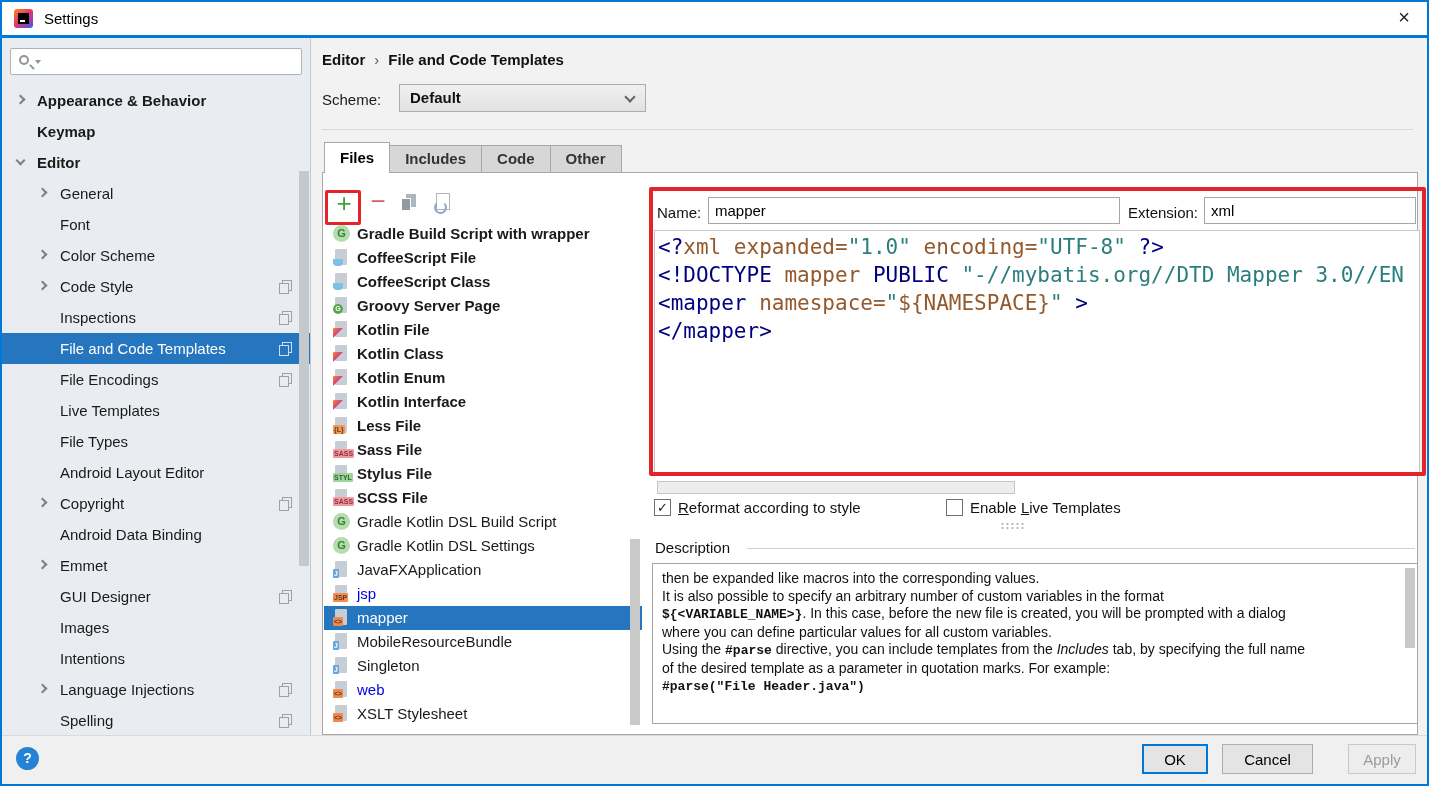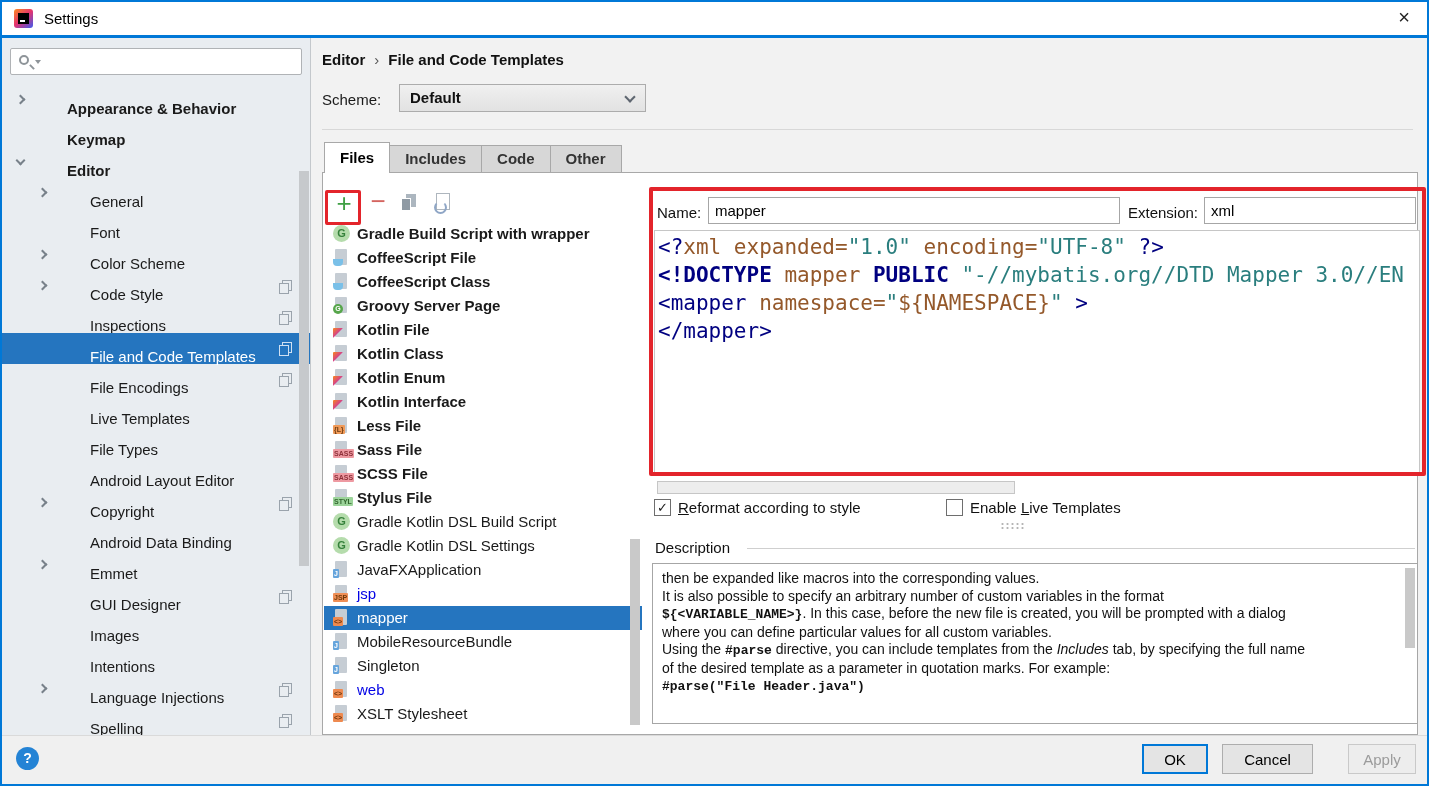"Appearance & Behavior" .slabel { margin-left: 30px -> none; top: 8px -> 0 }
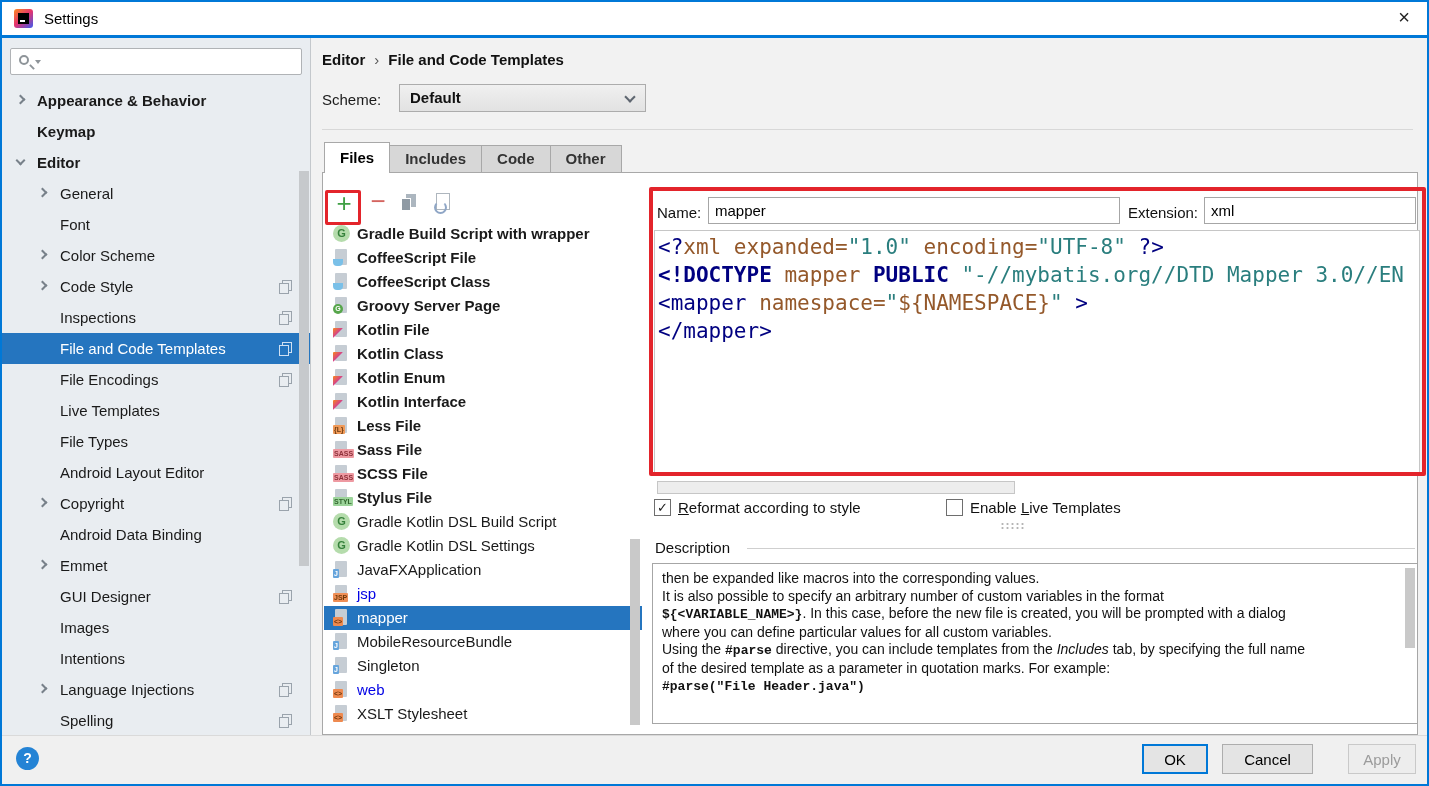"<!DOCTYPE" .cb { font-weight: bold -> normal }
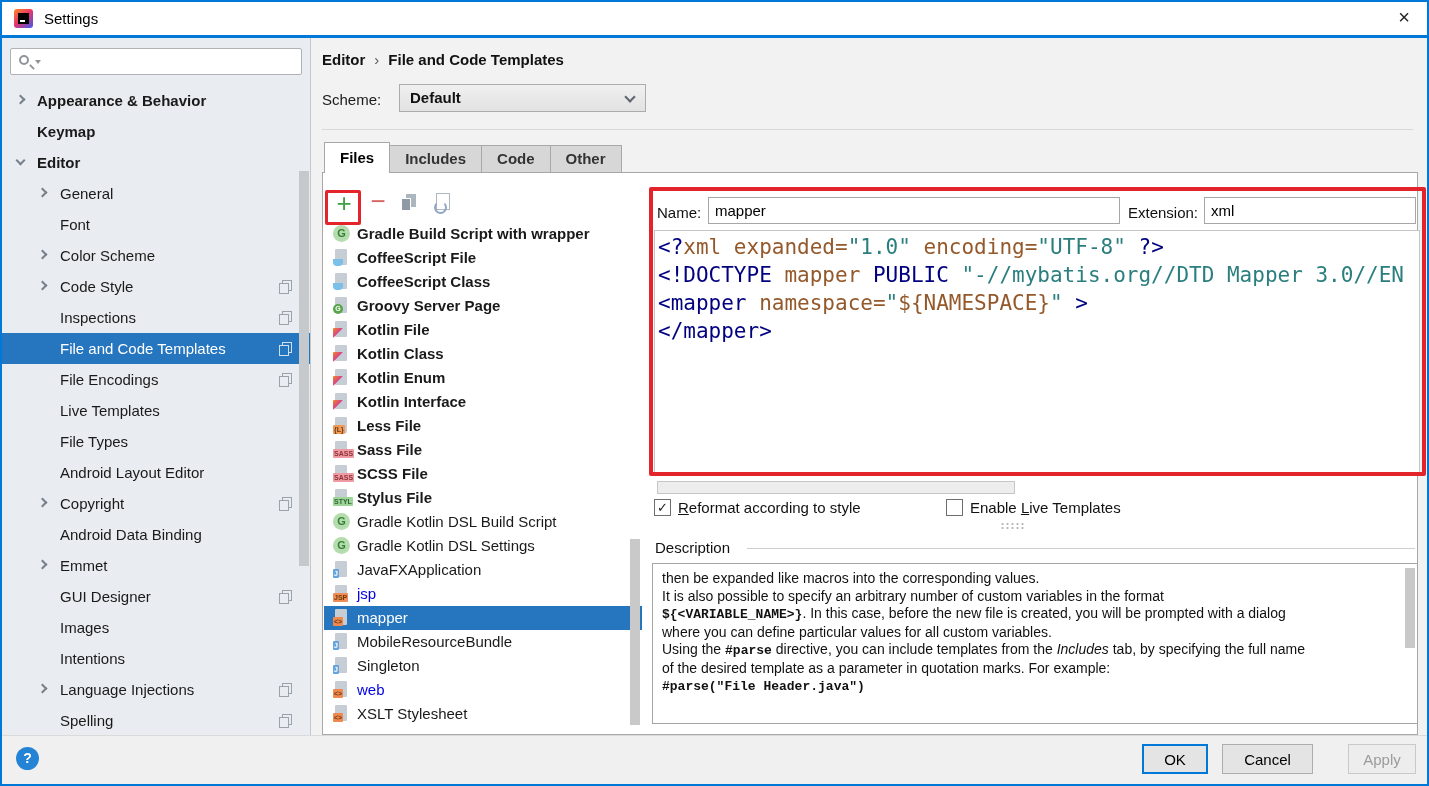"SCSS File" div.trow { order: before "Stylus File" -> after "Stylus File" }
